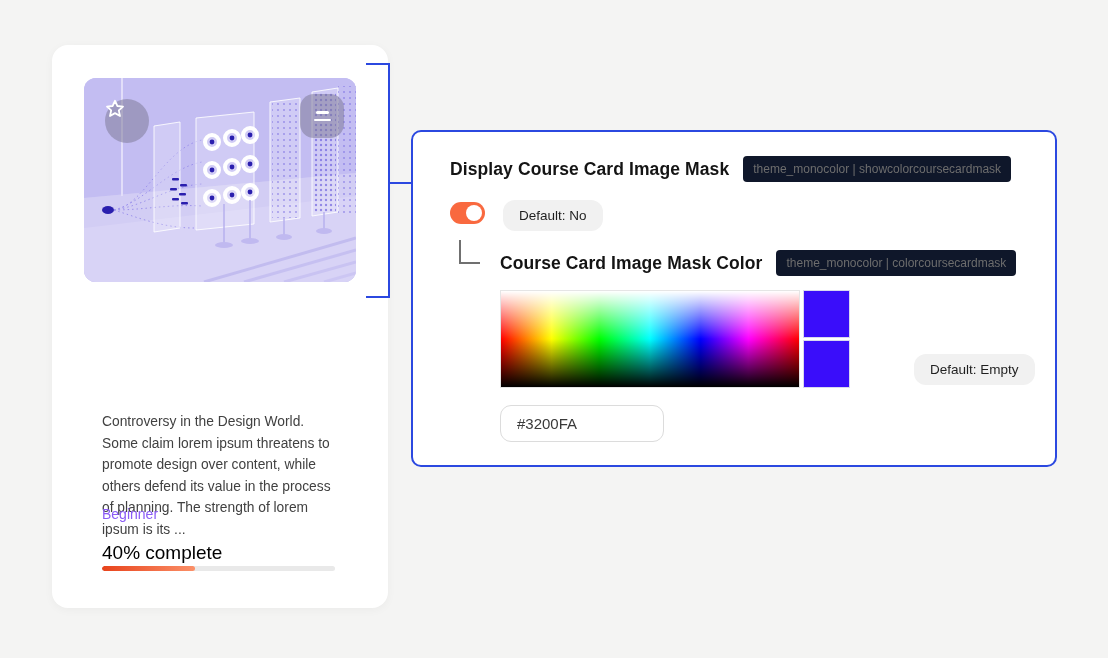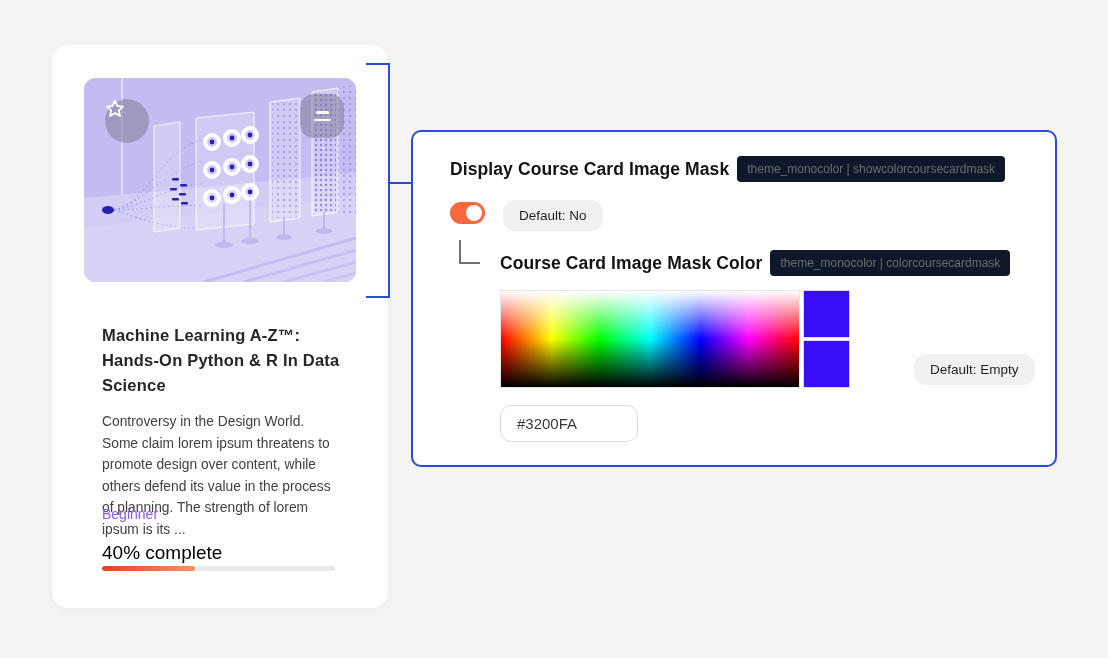"Display Course Card Image Mask" .heading-row { gap: 8px -> 14px }
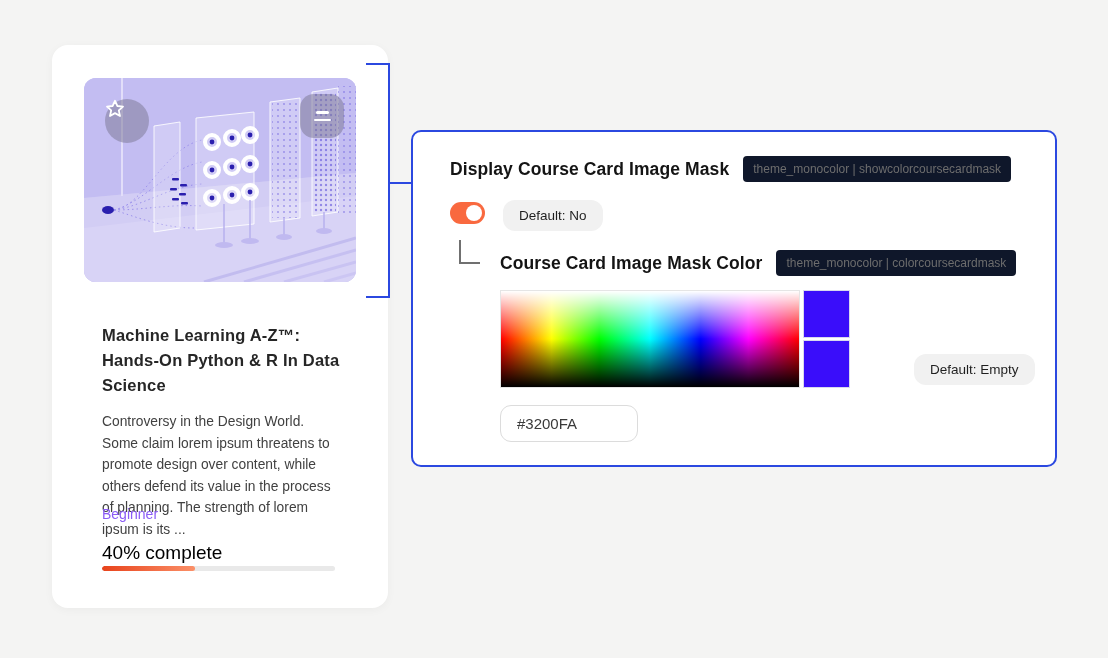"Machine Learning A-Z™: Hands-On Python" h2.card-title { html: <h2>Machine Learning A-Z™: Hands-On Python &amp; R In Data Science</h2> -> none }
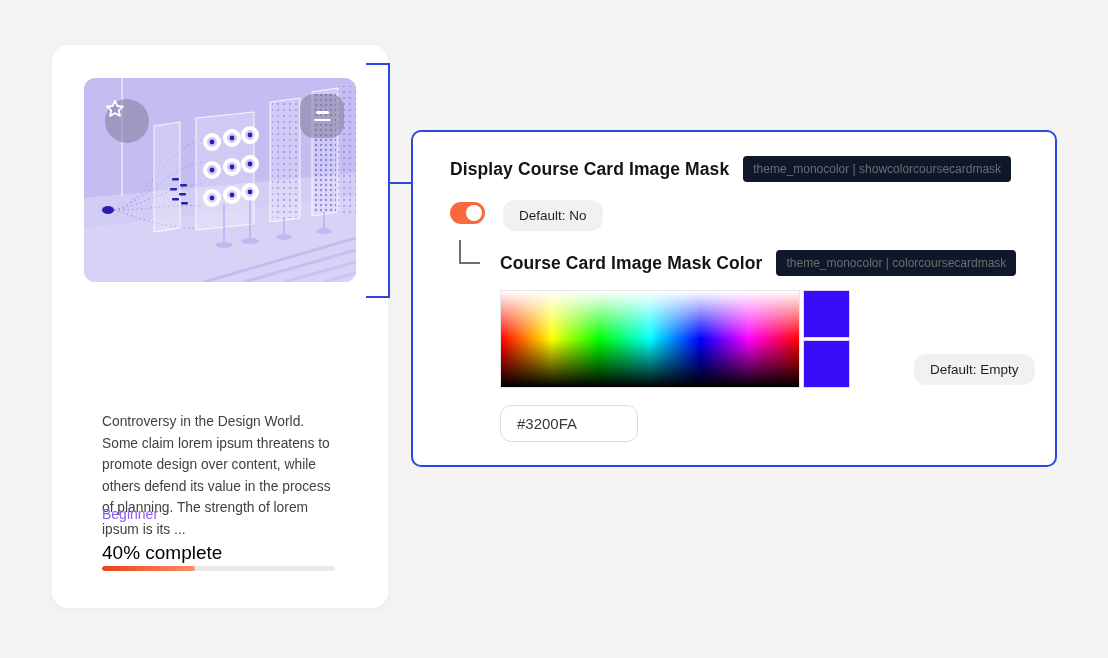"#3200FA" .hex-input { width: 138px -> 164px }
